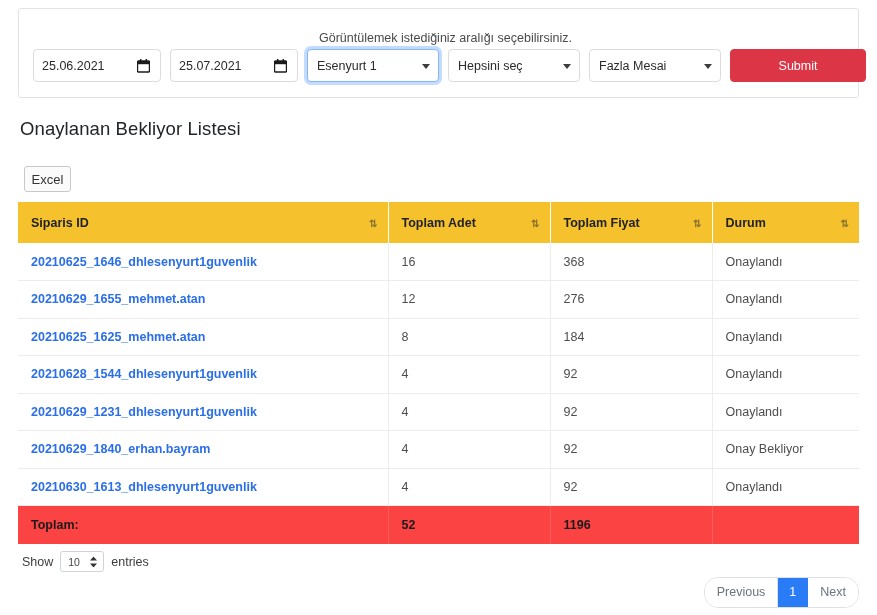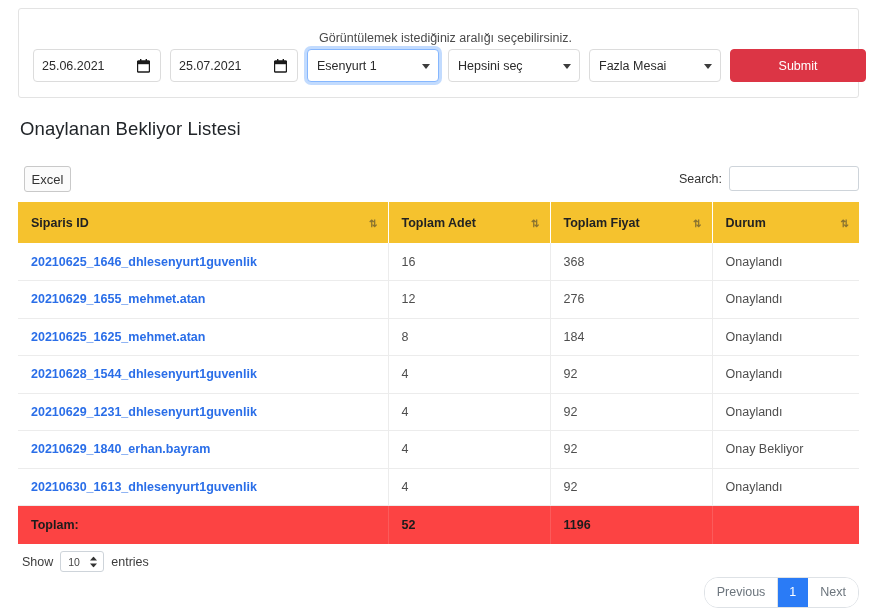"Search:" div.search-wrap { html: <div> <span>Search:</span> <input> </div> -> none }
